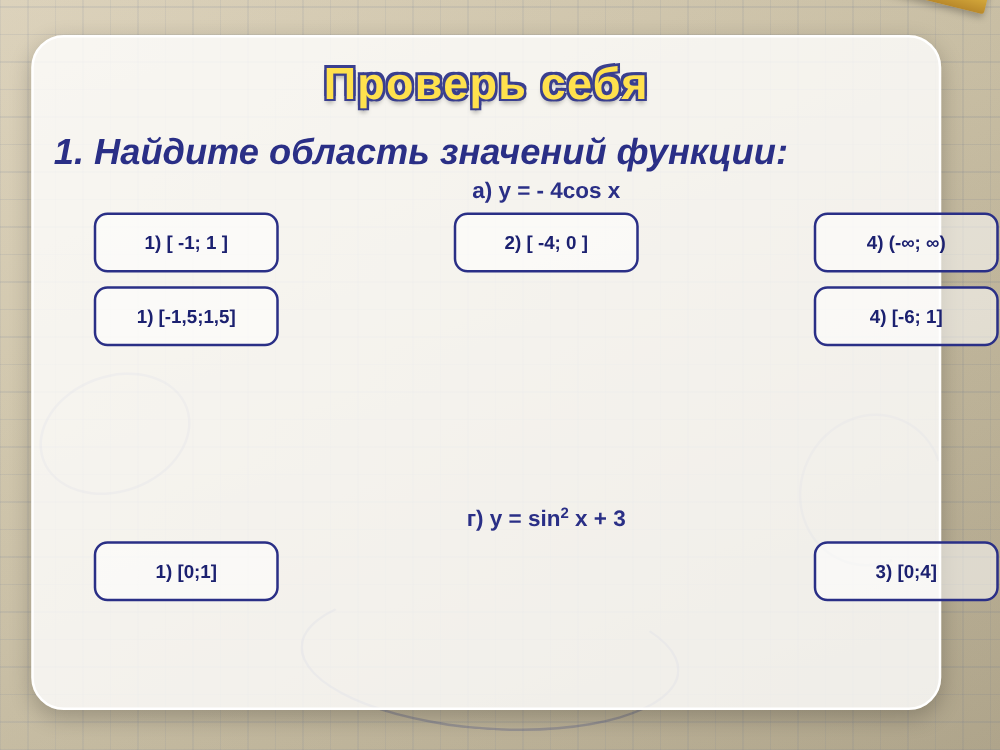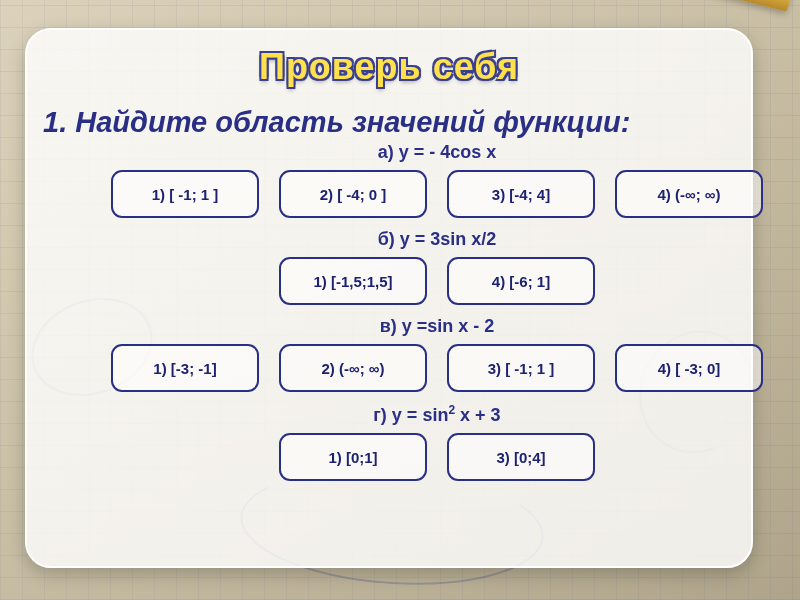"1) [ -1; 1 ]" .options { justify-content: center -> space-between }
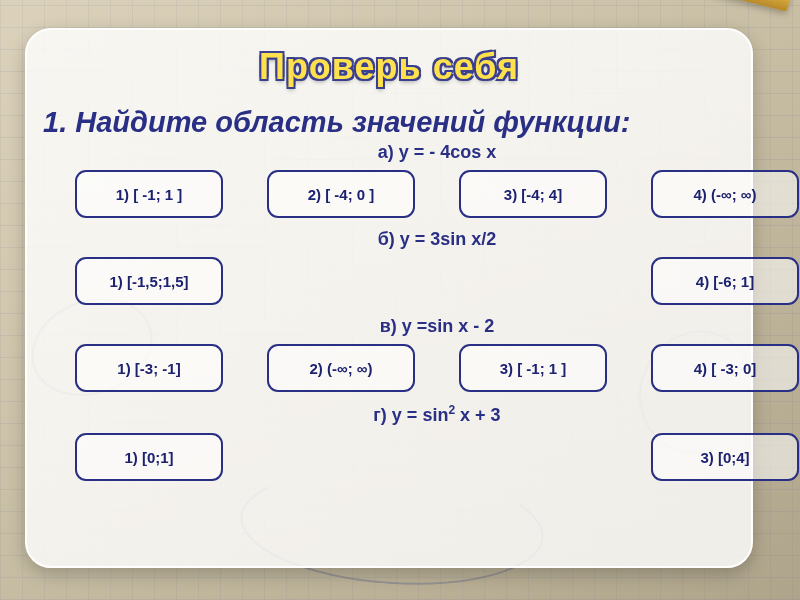"3) [-4; 4]" div.opt { html: <div>3) [-4; 4]</div> -> none }
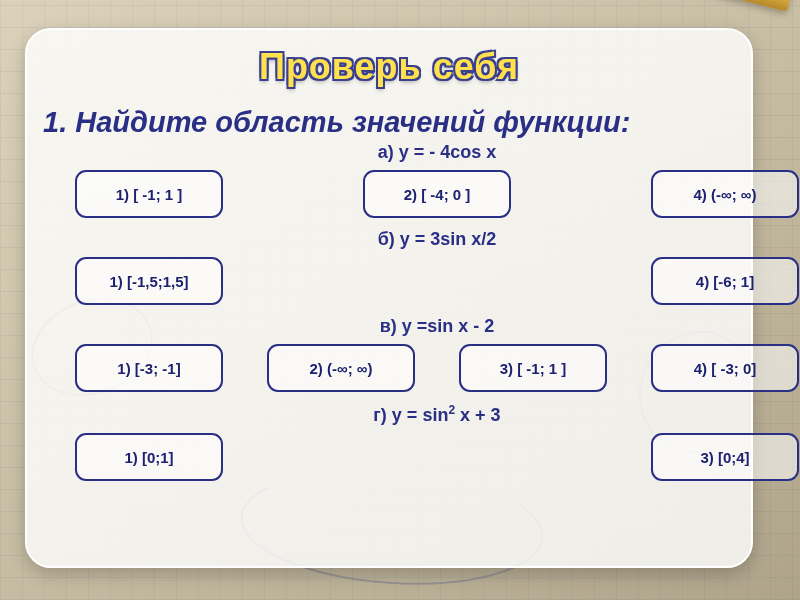"б) y = 3sin x/2" div.sub { html: <div>б) y = 3sin x/2</div> -> none }
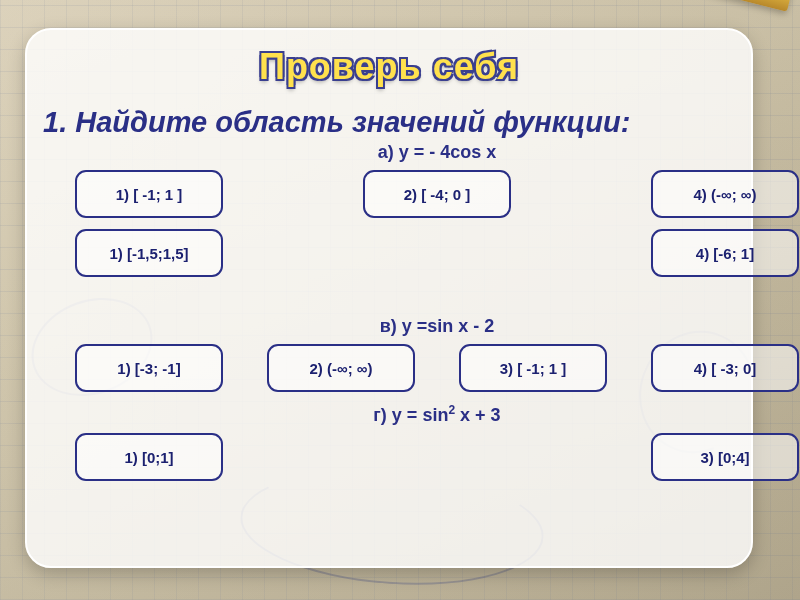"в) y =sin x -" div.group { html: <div> <div>в) y =sin x - 2</div> <div> <div>1) [-3; -1]</div> <div>2) (-∞; ∞)</div> <div>3) [ -1; 1 ]</div> <div>4) [ -3; 0]</div> </div> </div> -> none }
